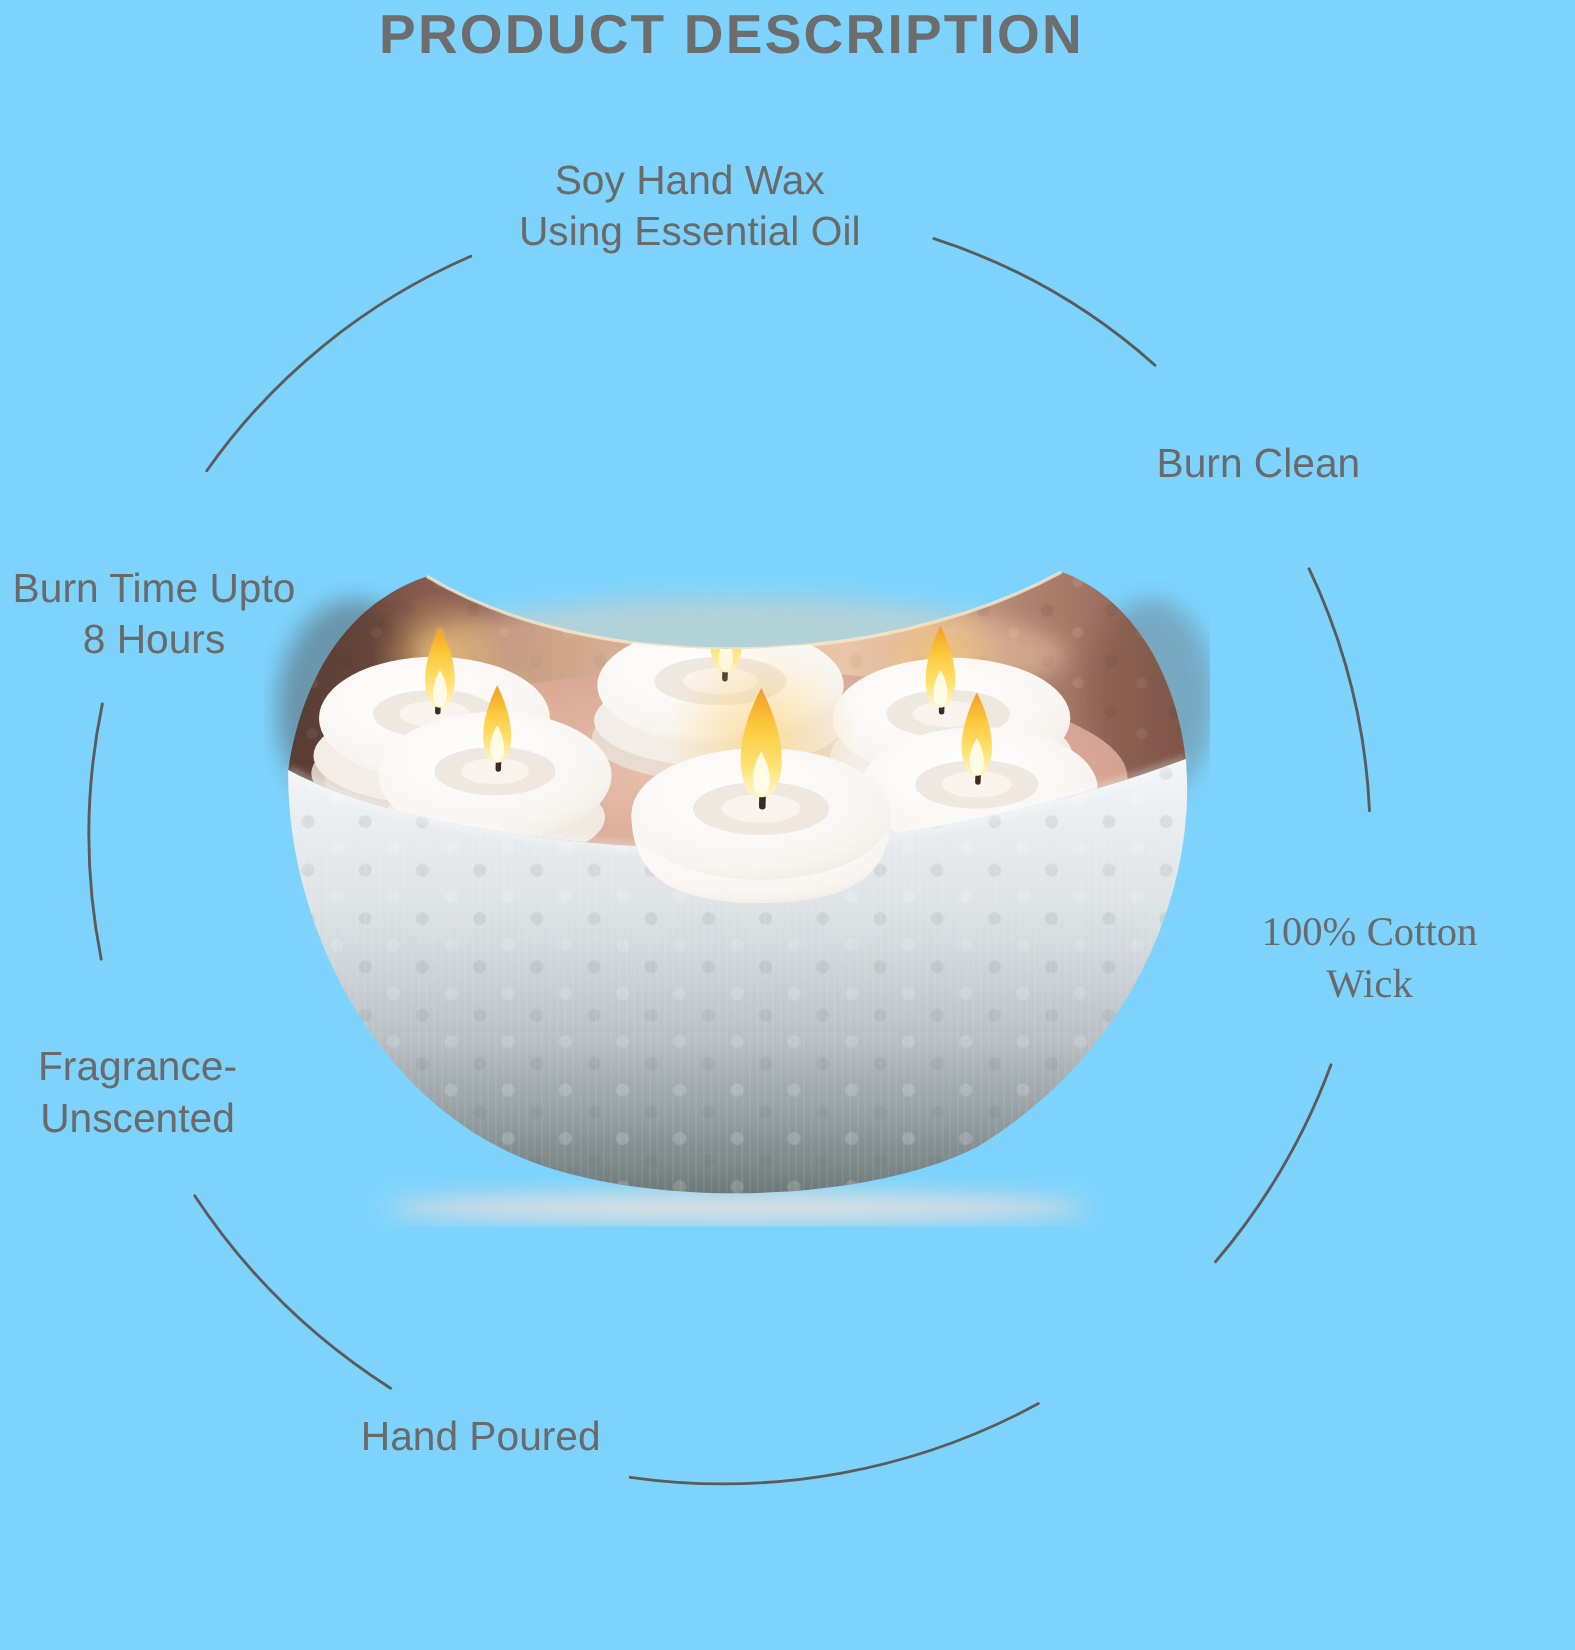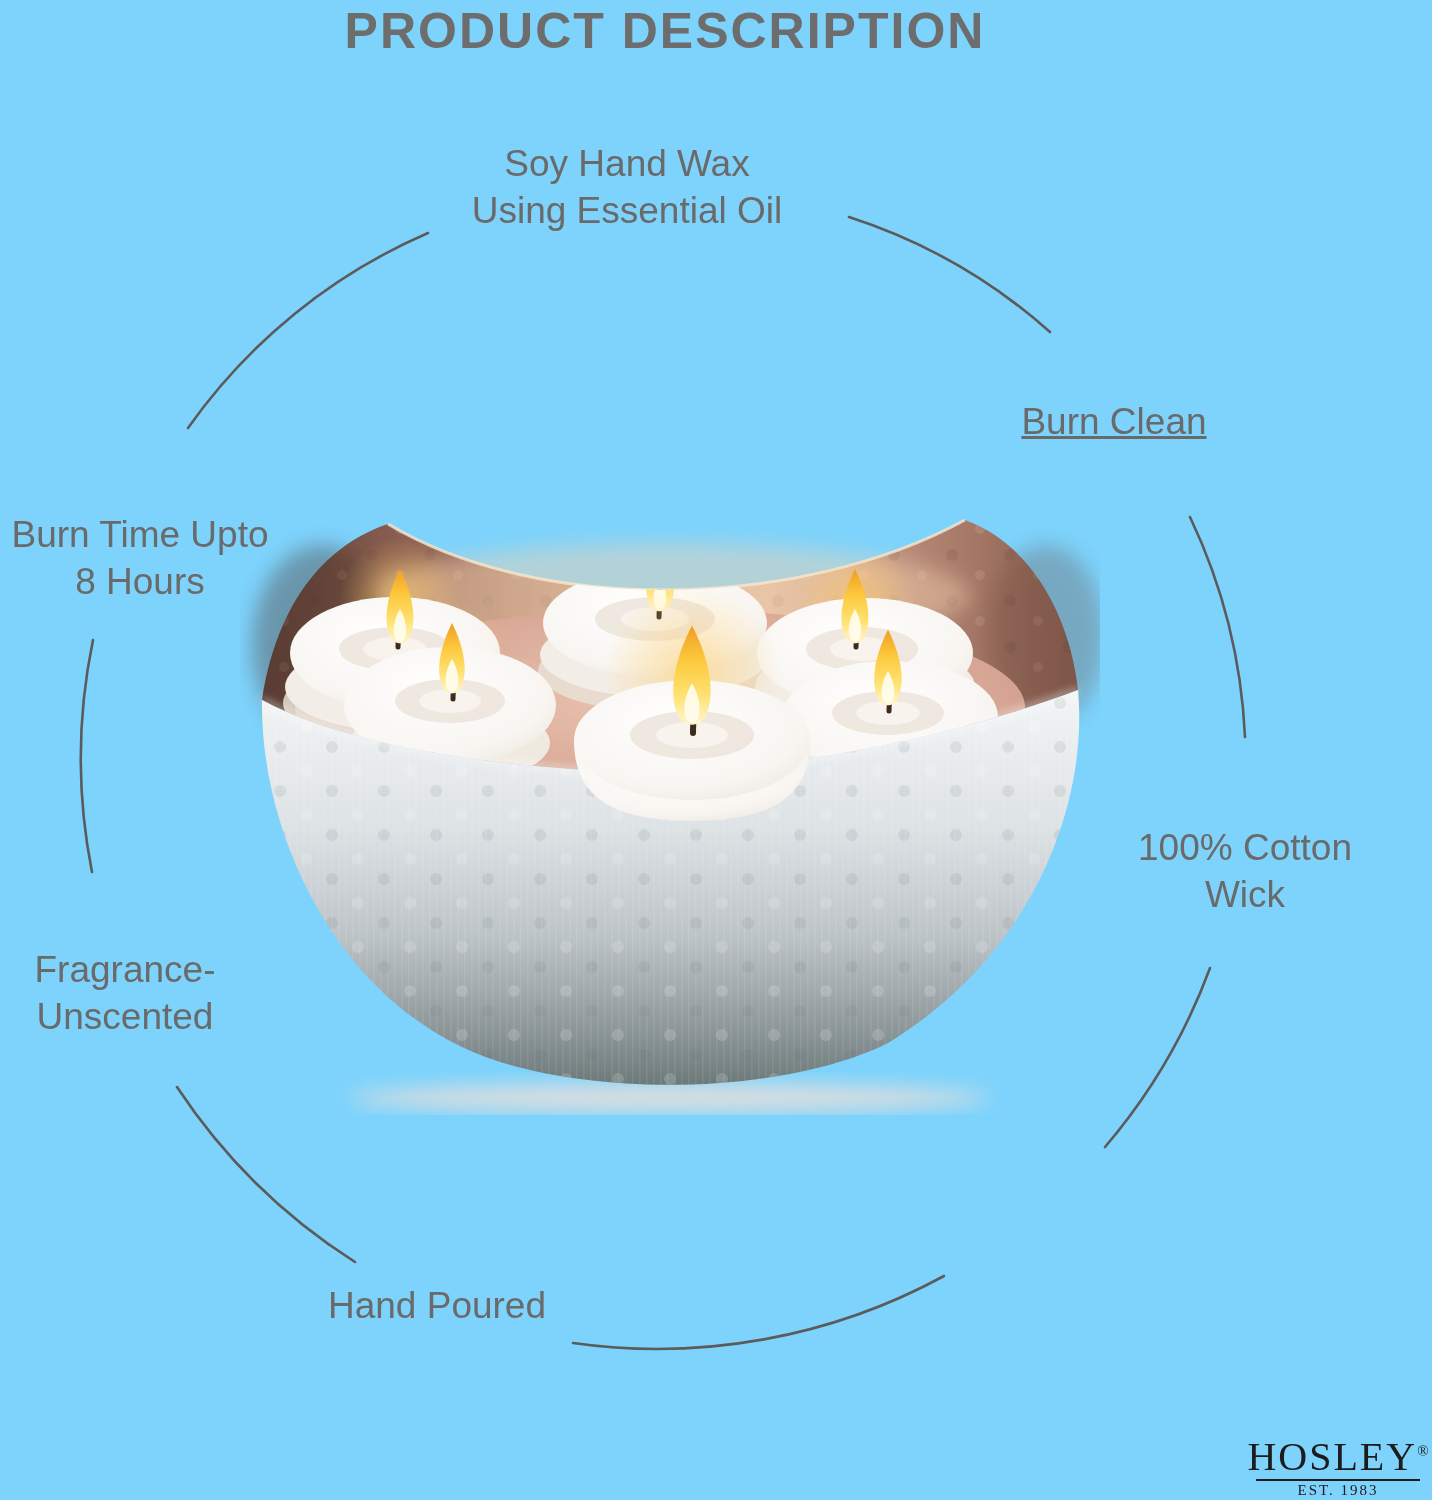"Burn Clean" .f-burnclean { left: 964px -> 994px; text-decoration: underline -> none }
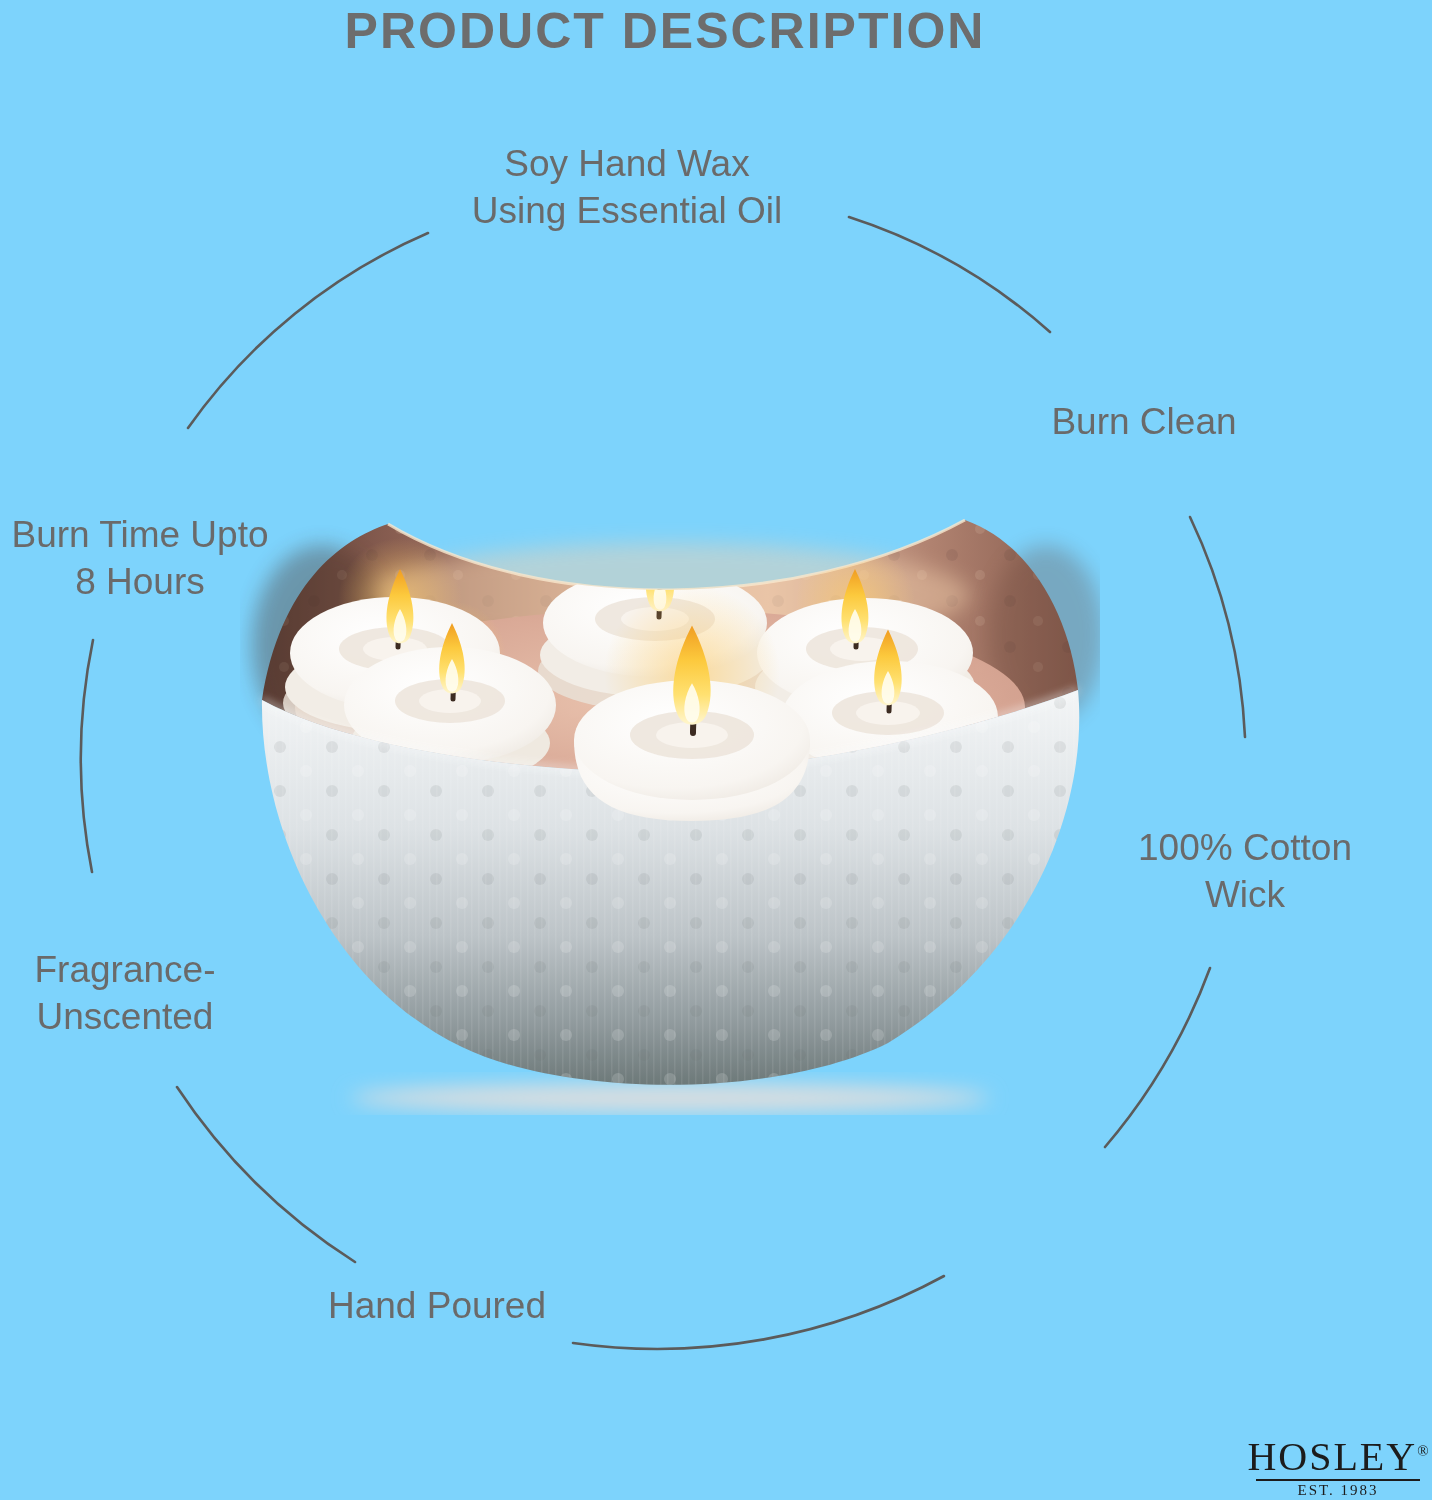"100% Cotton" .f-cotton { font-family: none -> Liberation Serif, serif }
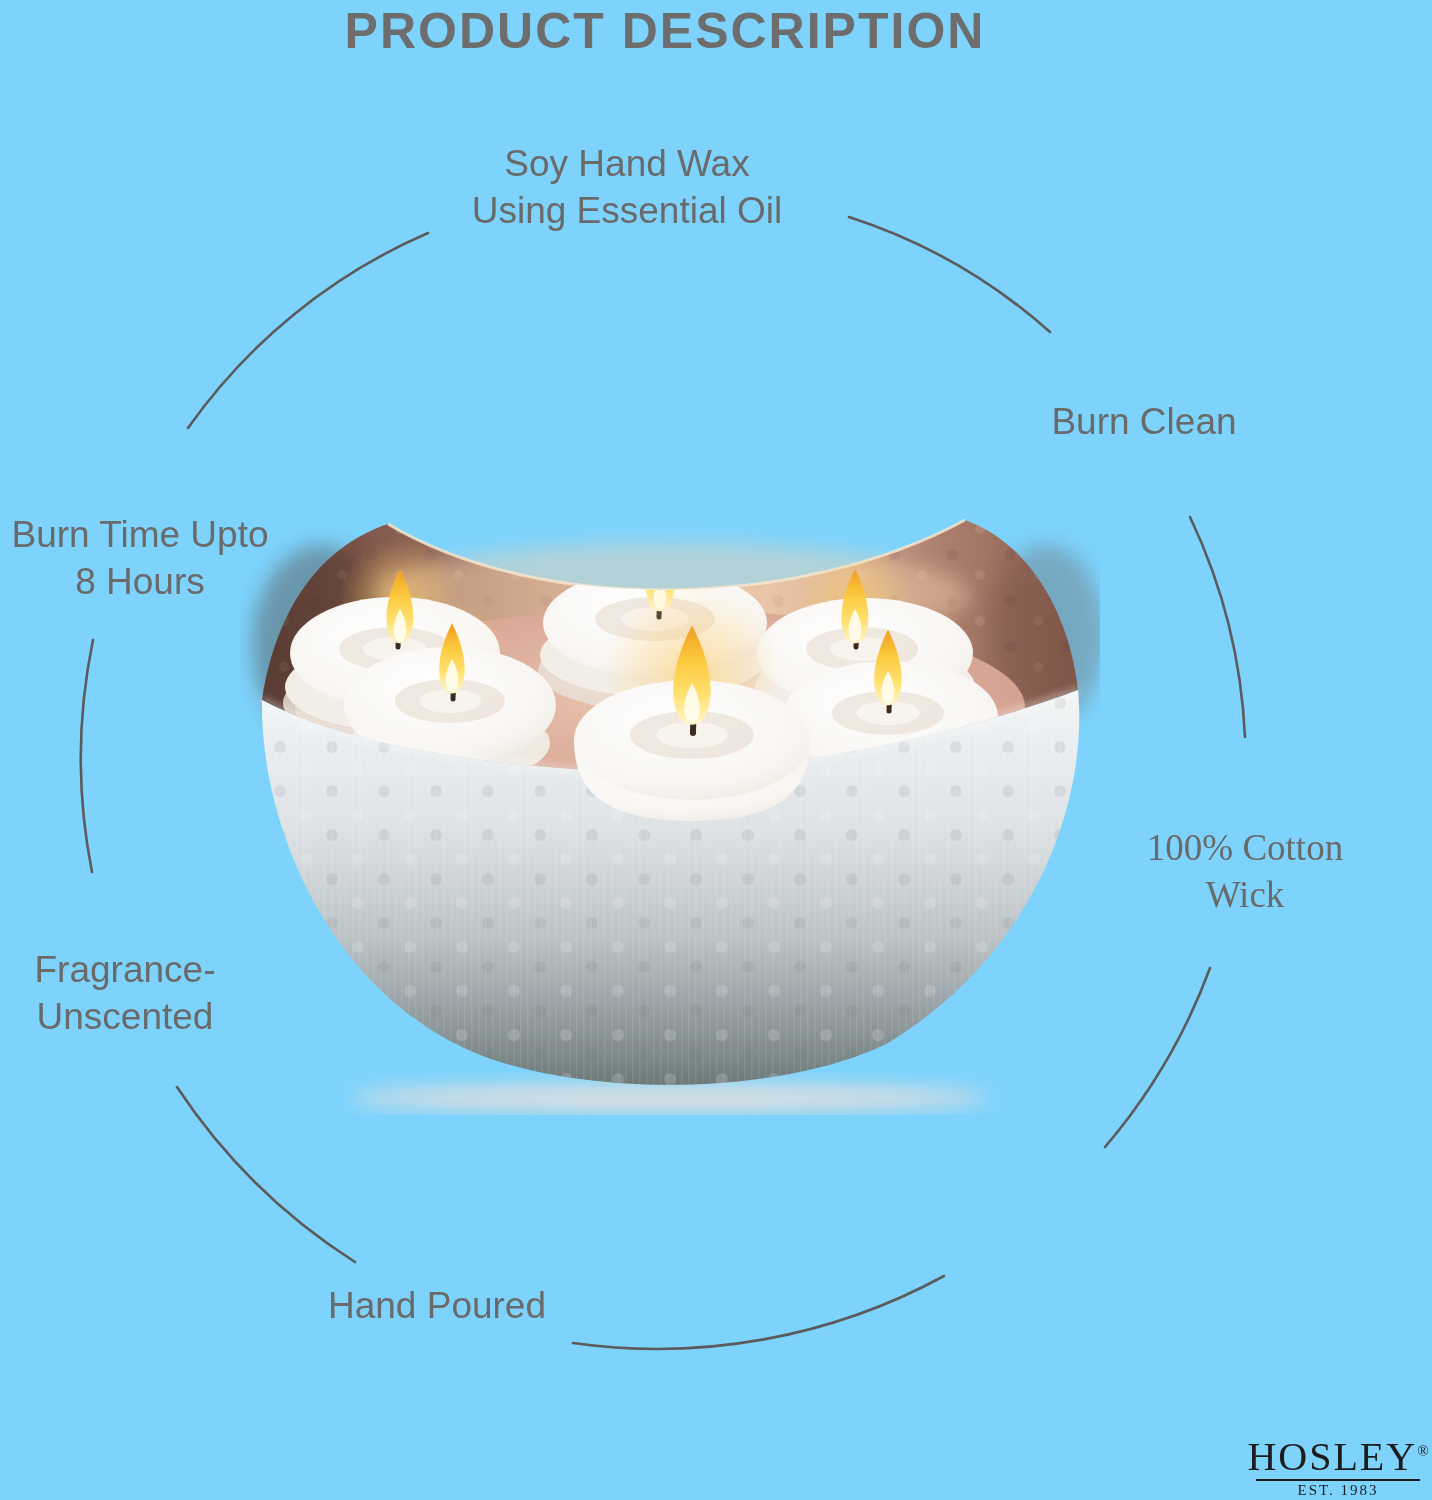"HOSLEY®" div.logo { html: <div> <div><span>HOSLEY</span><span>®</span></div> <div></div> <div>EST. 1983</div> </div> -> none }
